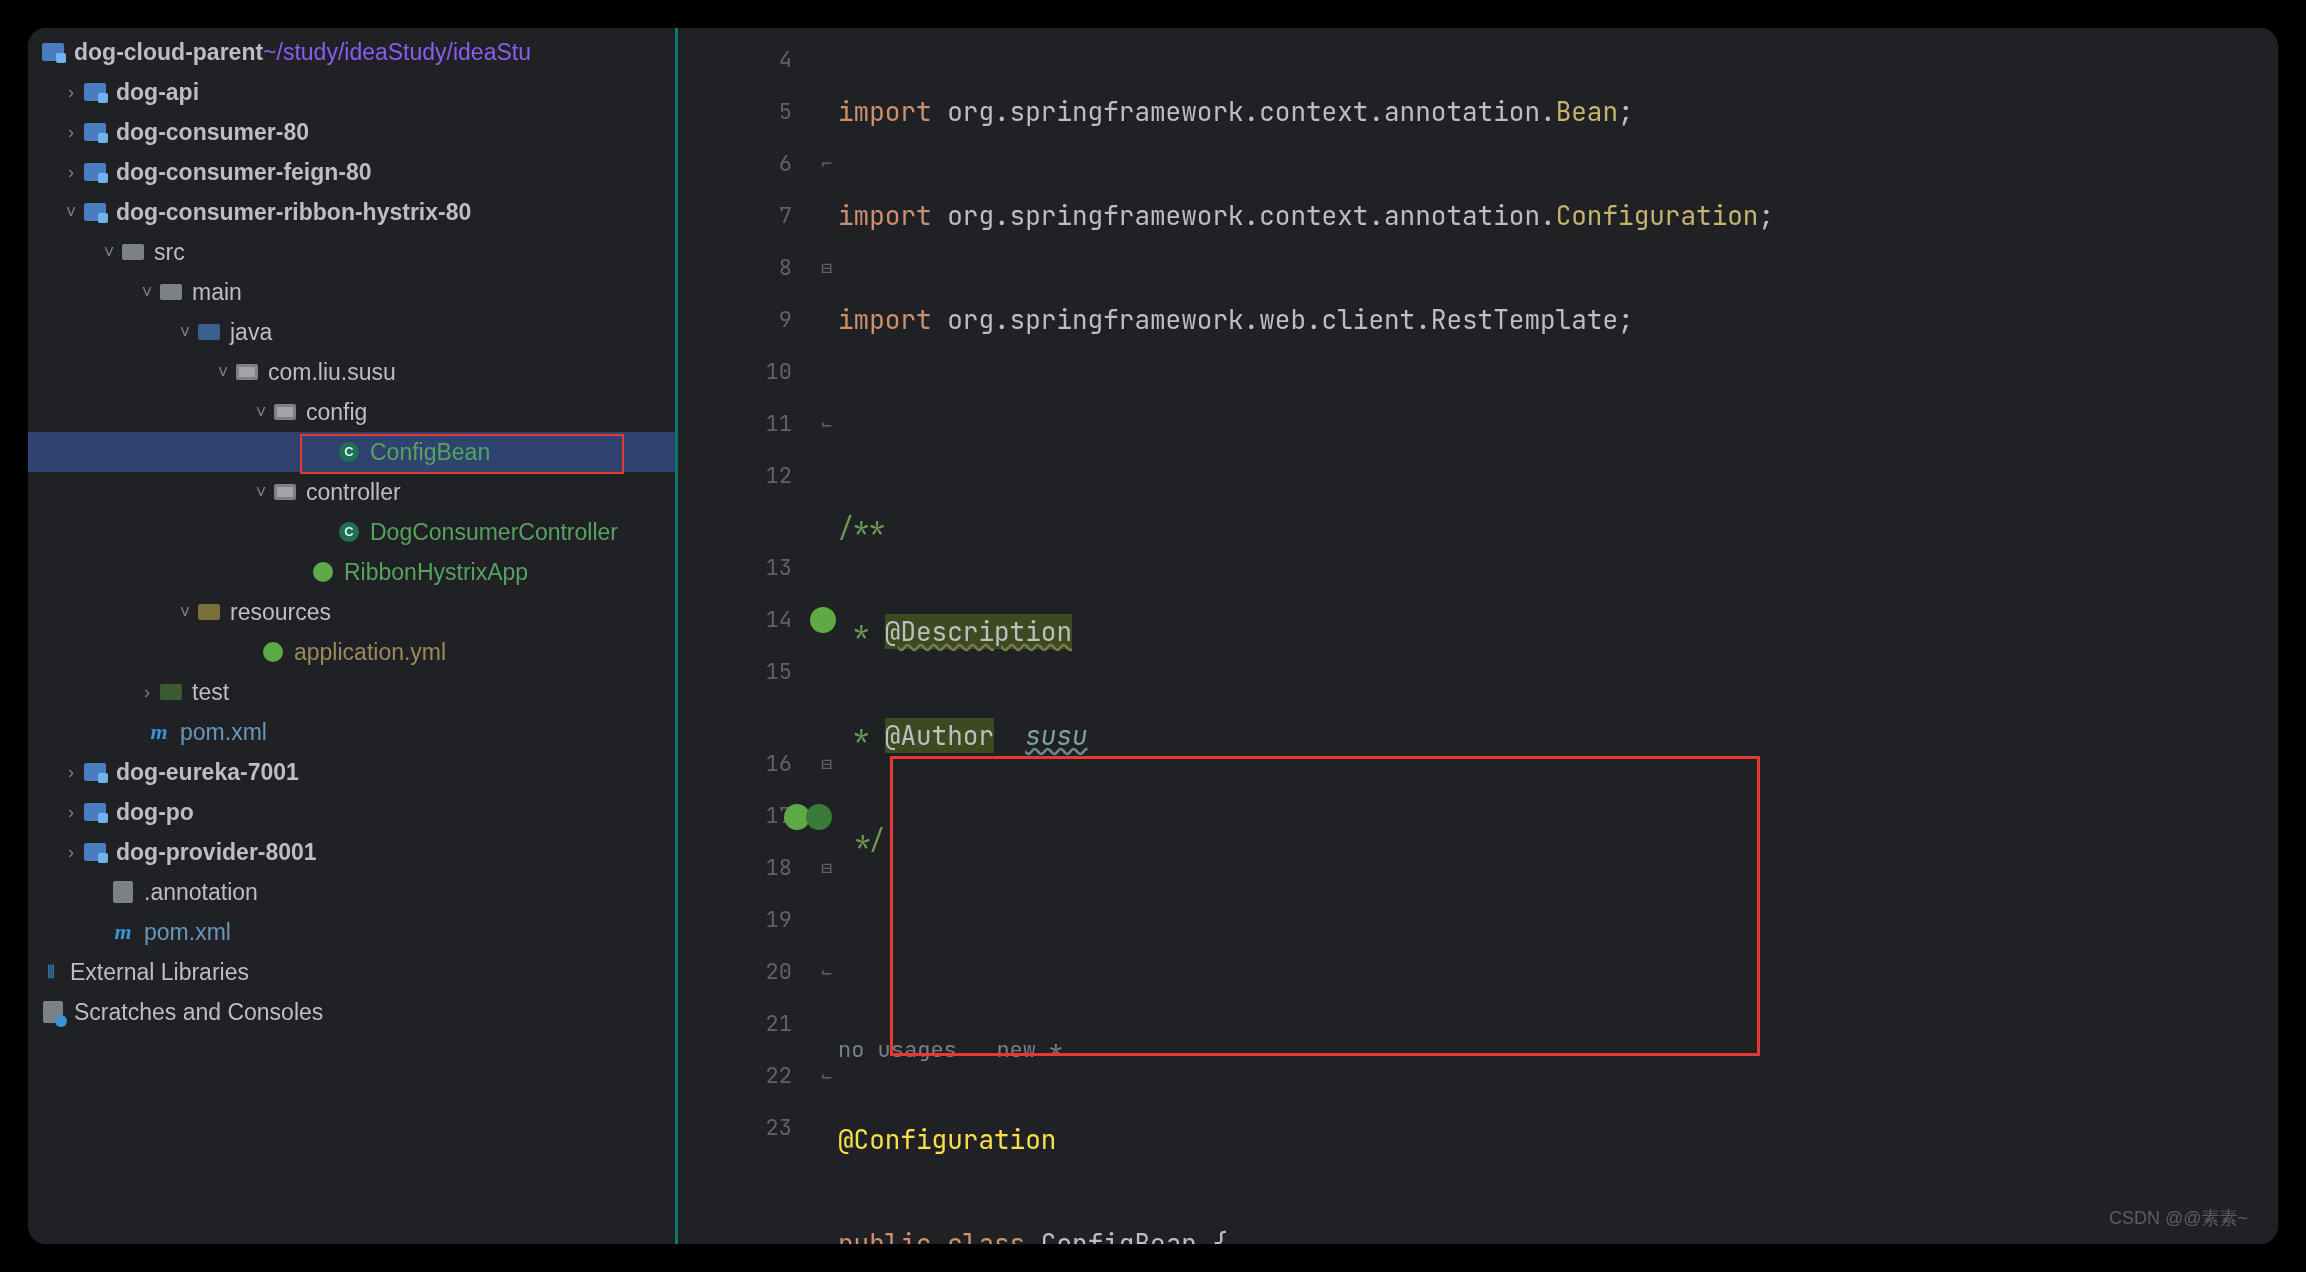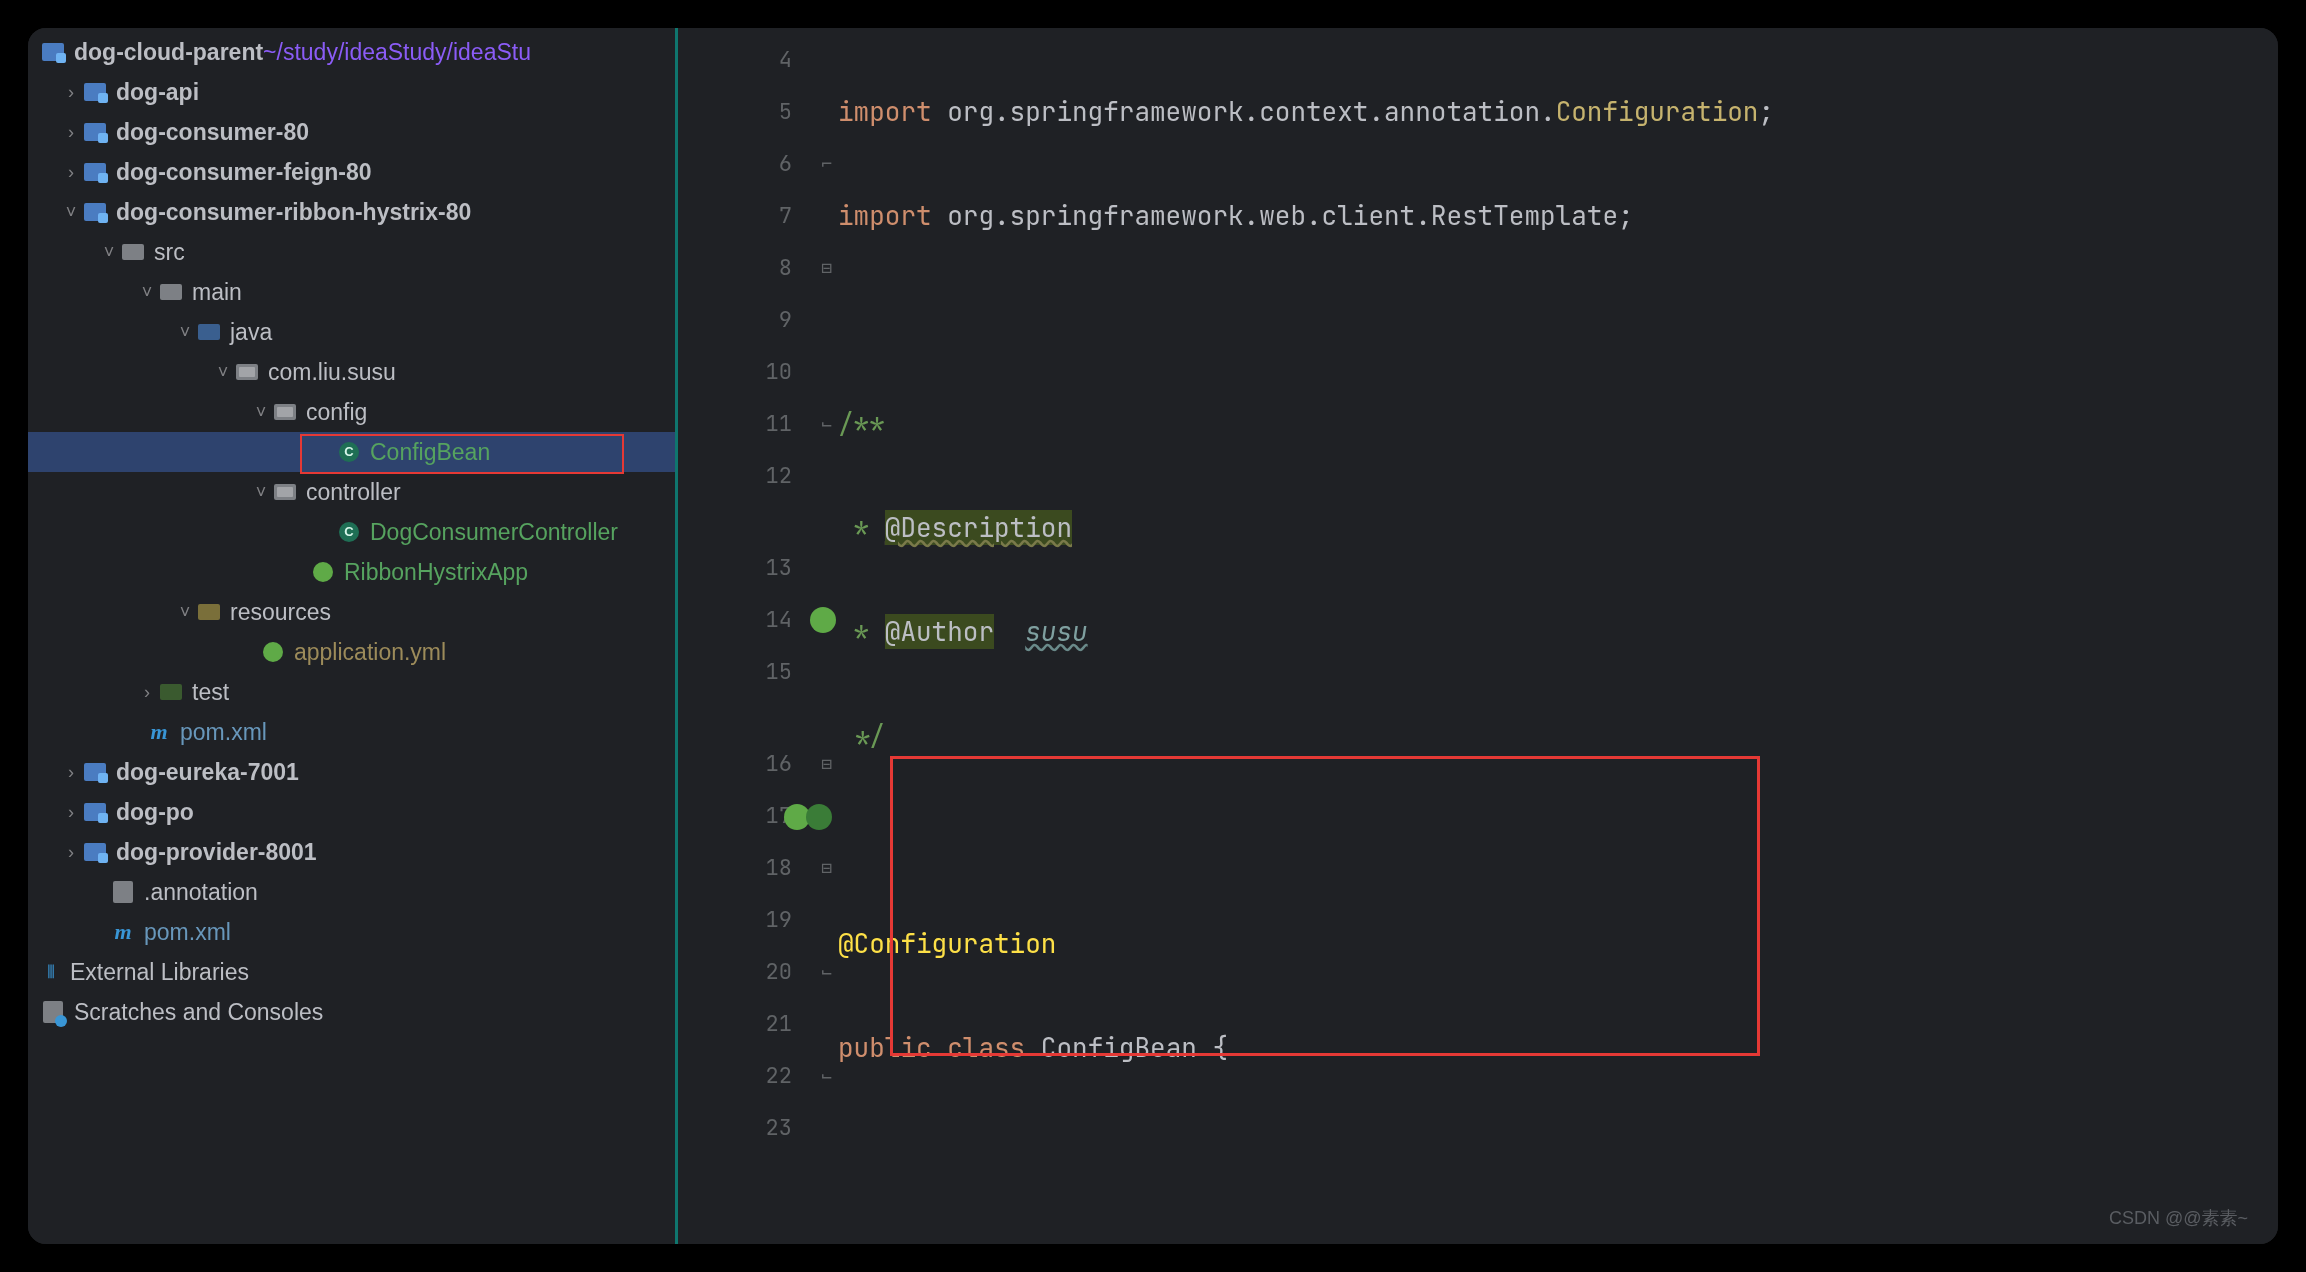"import org.springframework.context.annotation.Bean;" div.cline { html: none -> <div><span>import</span> <span>org.springframework.context.annotation.</span><span>Bean</span><span>;</span></div> }
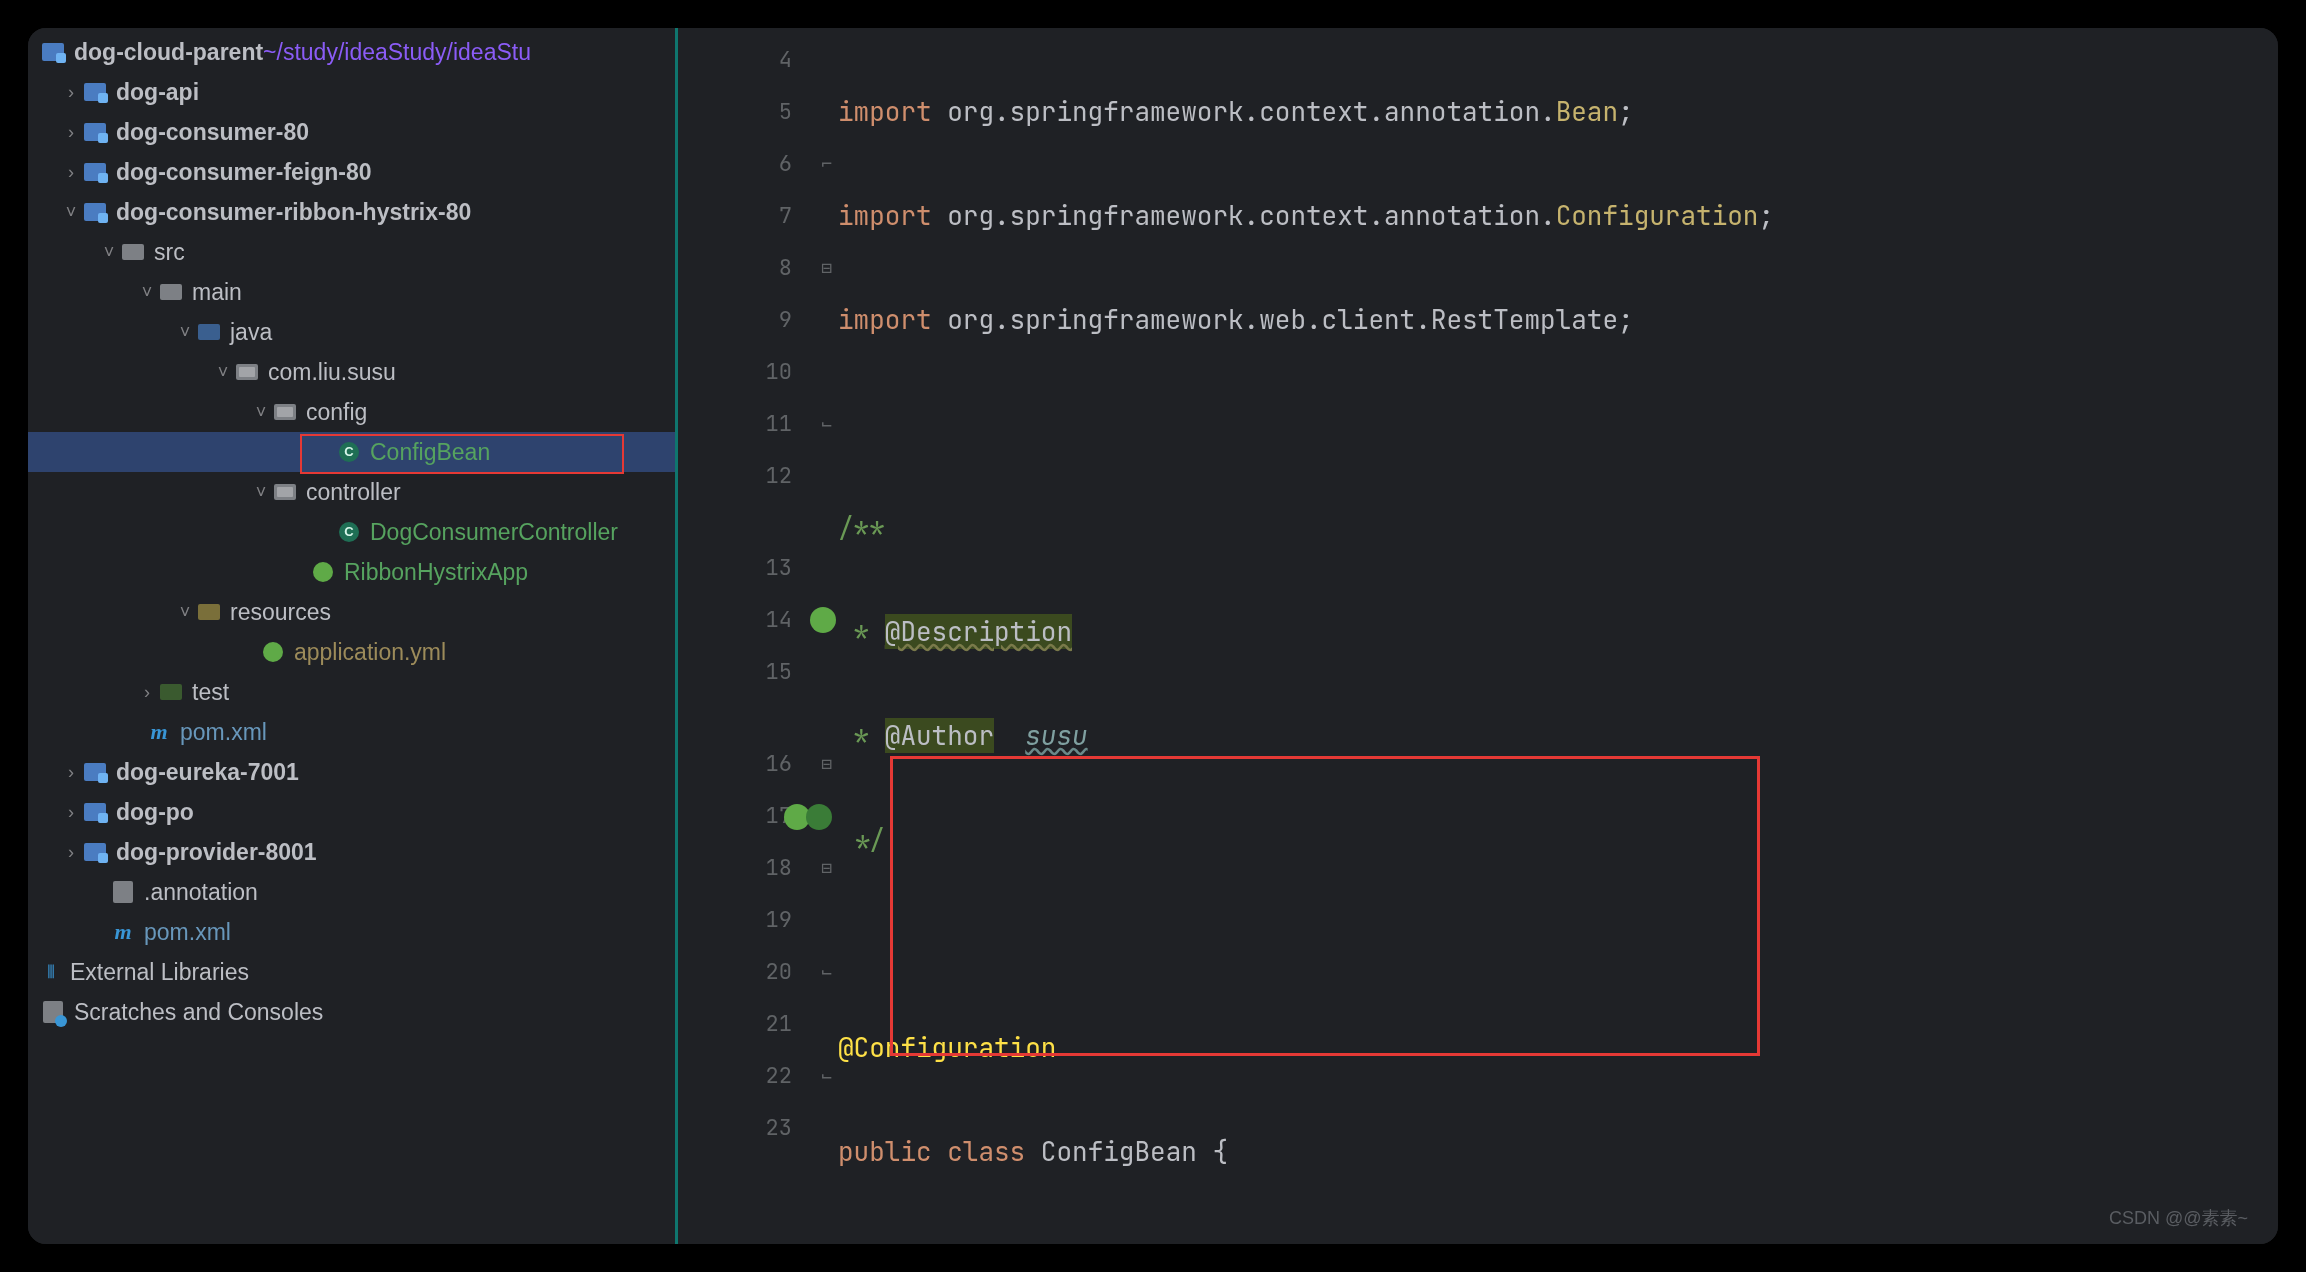"no usages new *" div.cline { html: none -> <div><span><span>no usages</span> <span>new *</span></span></div> }
